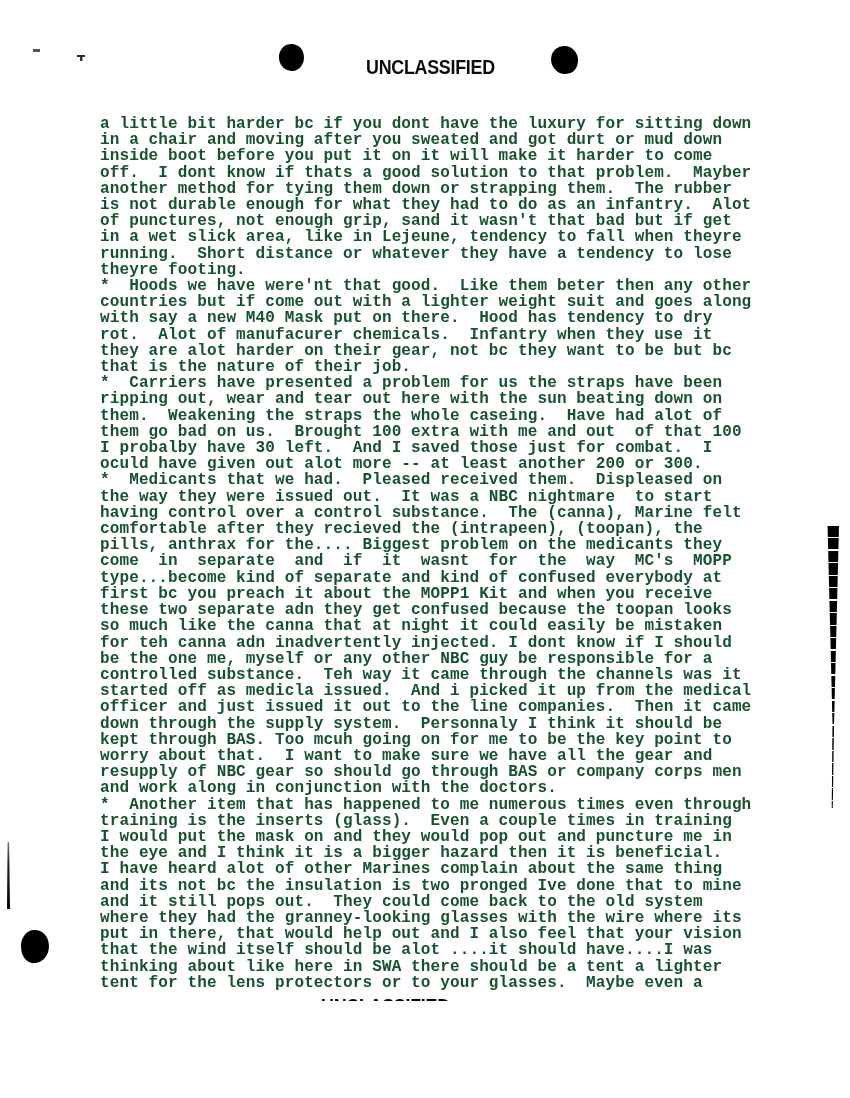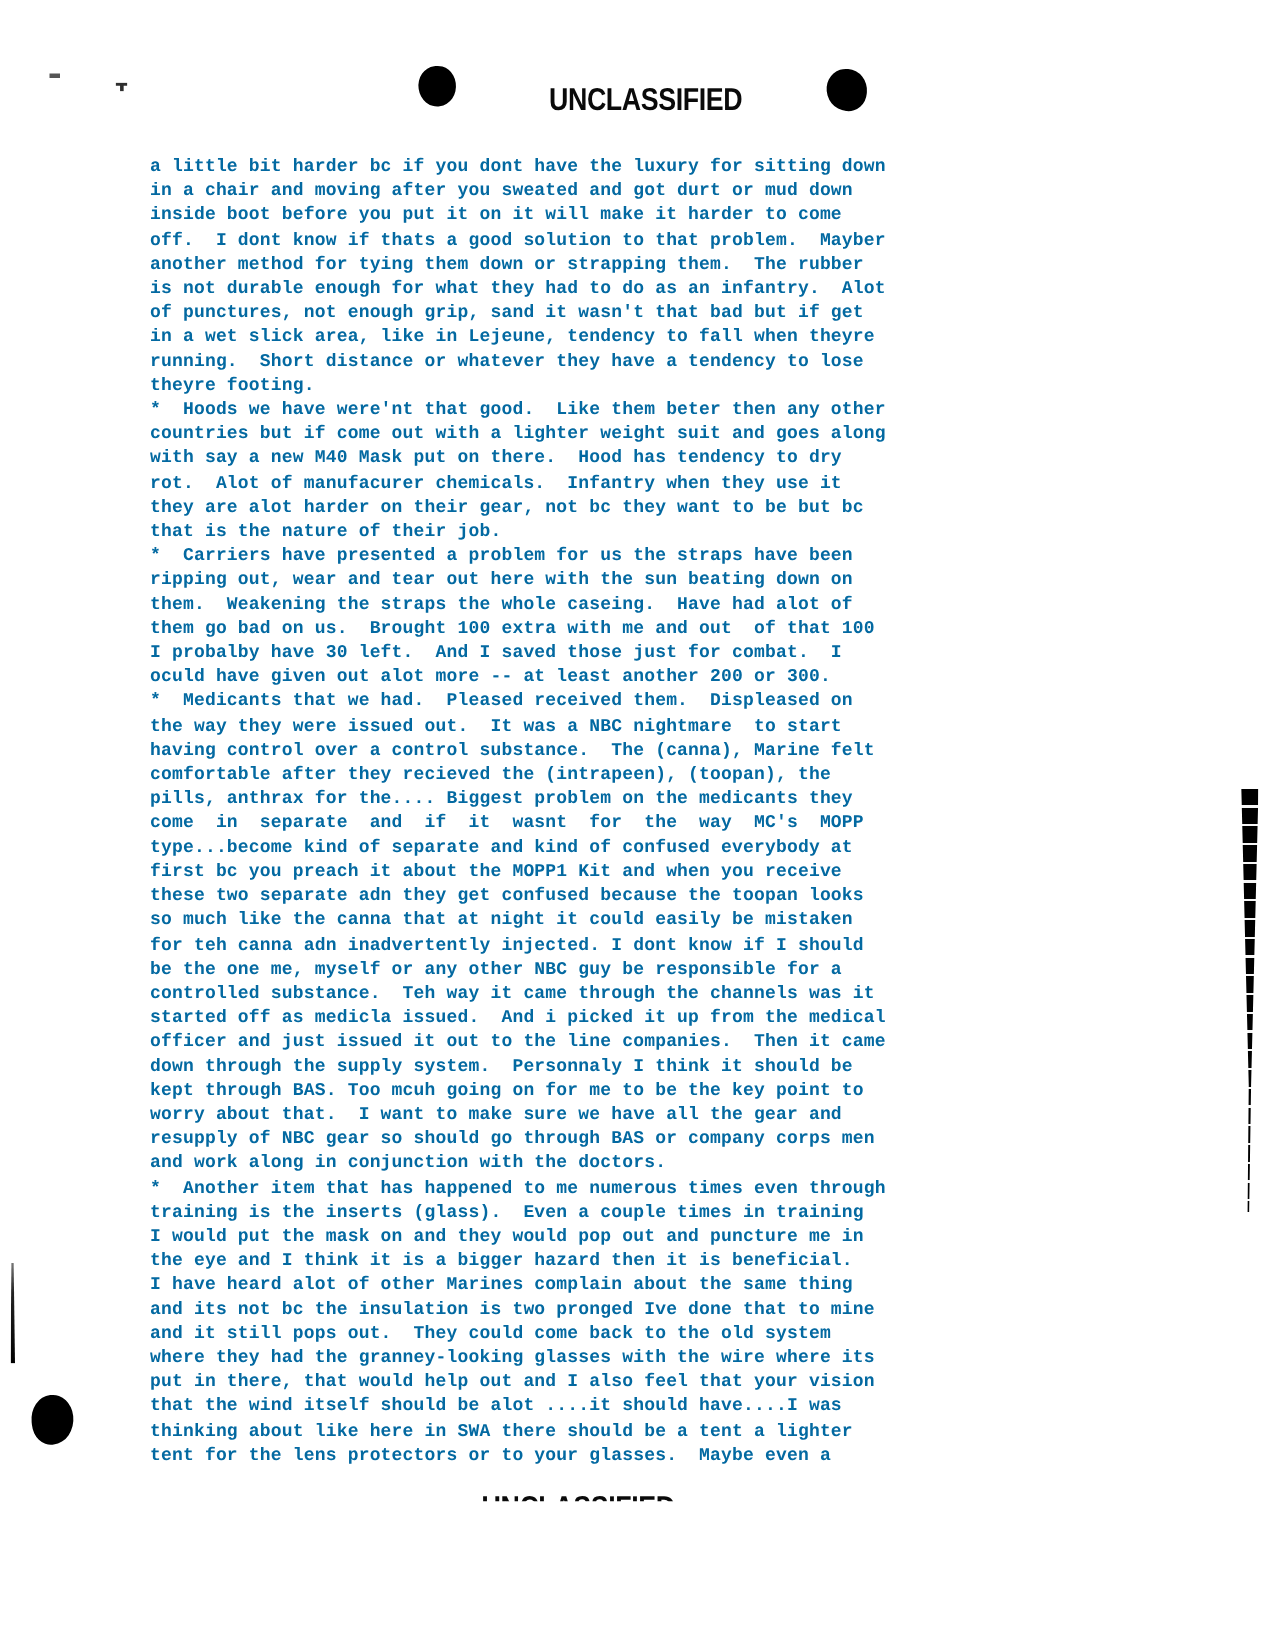"a little bit harder bc" .body-text { color: #0369a1 -> #14532d; font-size: 12px -> 16px; top: 103px -> 116px }
